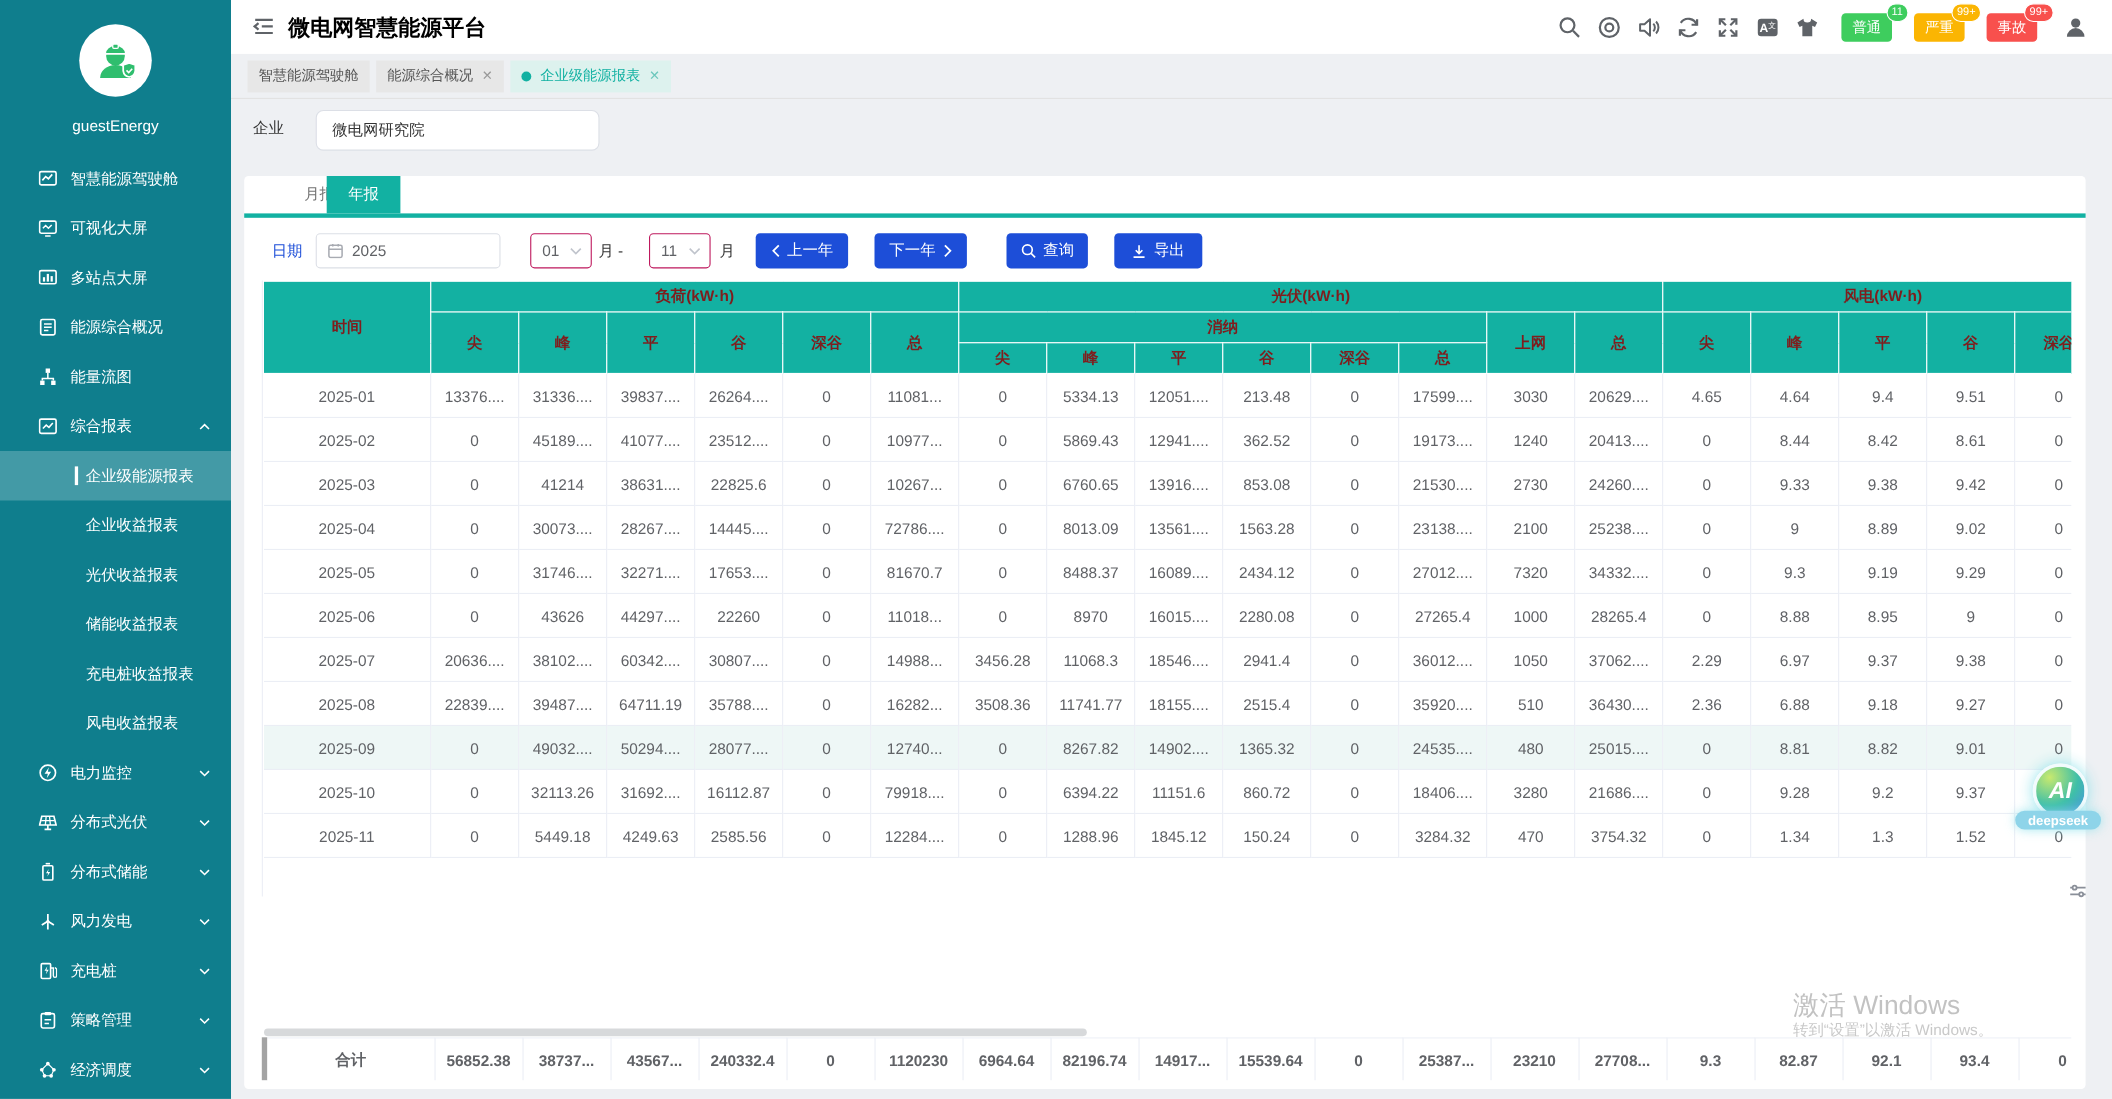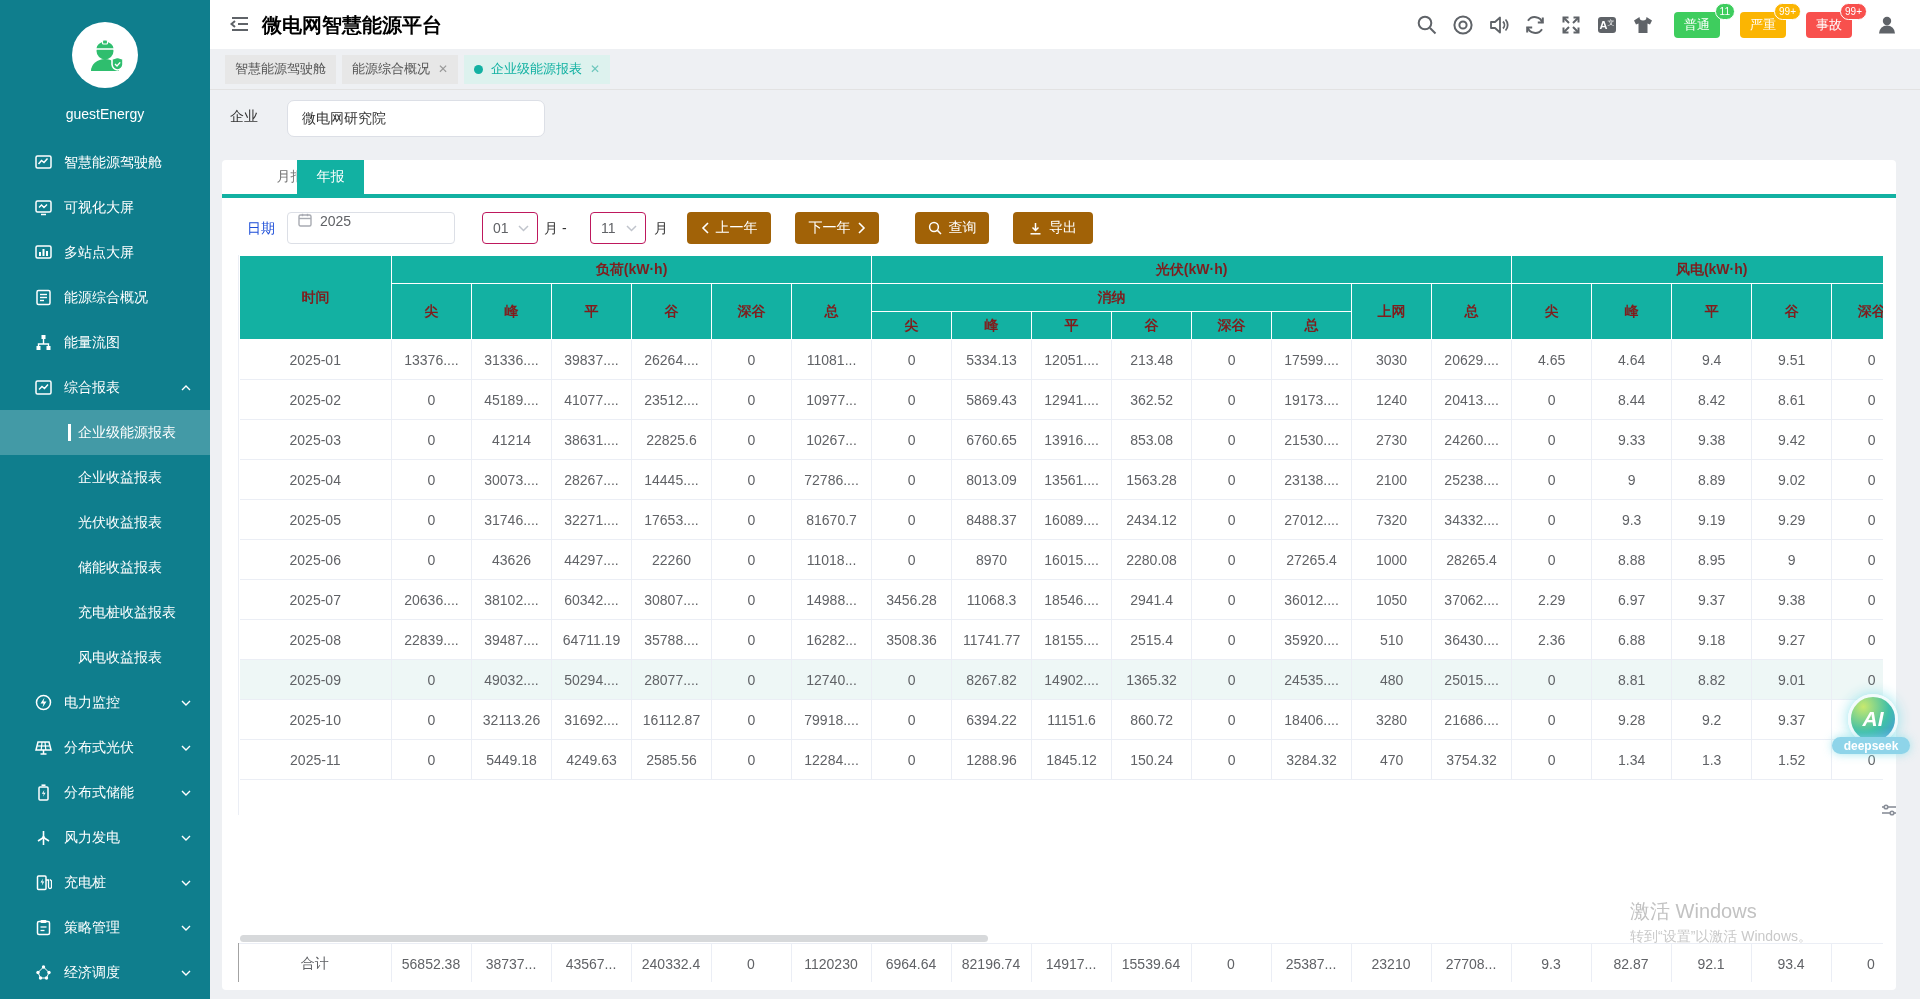"2025" .yearinput { align-items: none -> center }
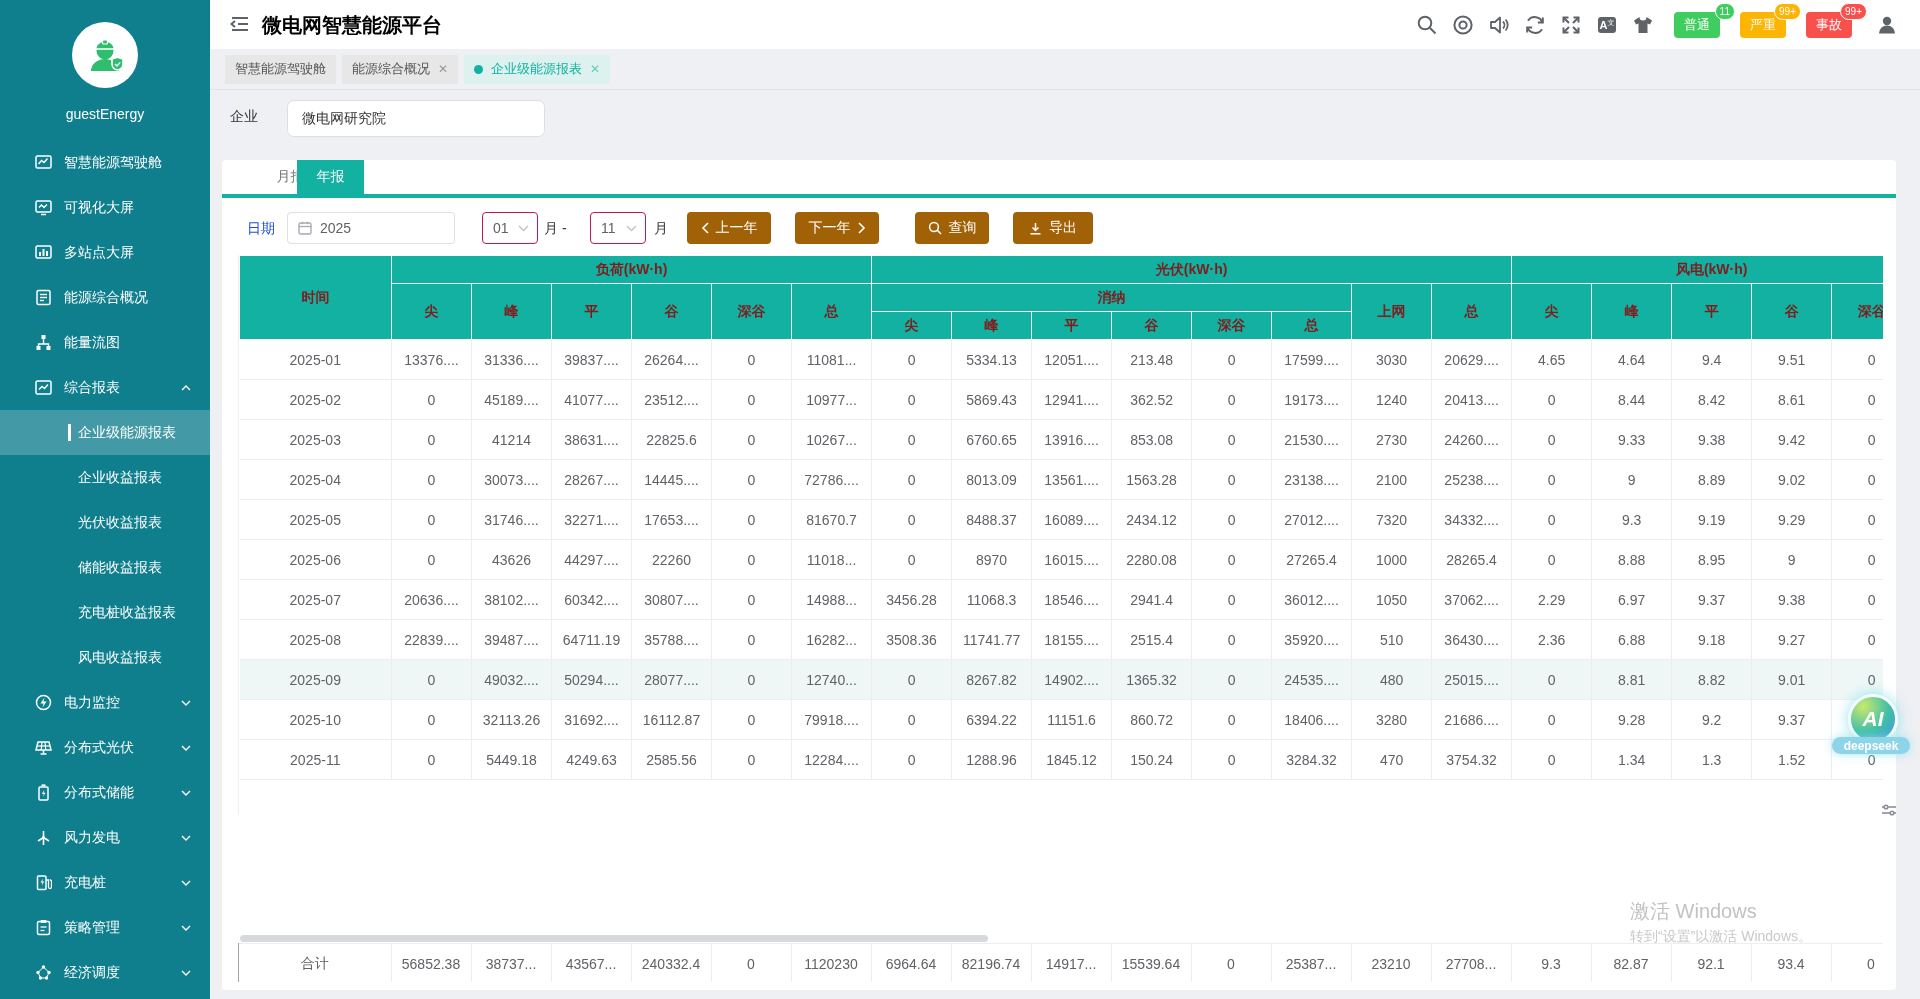"上一年" .tbtn { background: #a16207 -> #1d4ed8 }
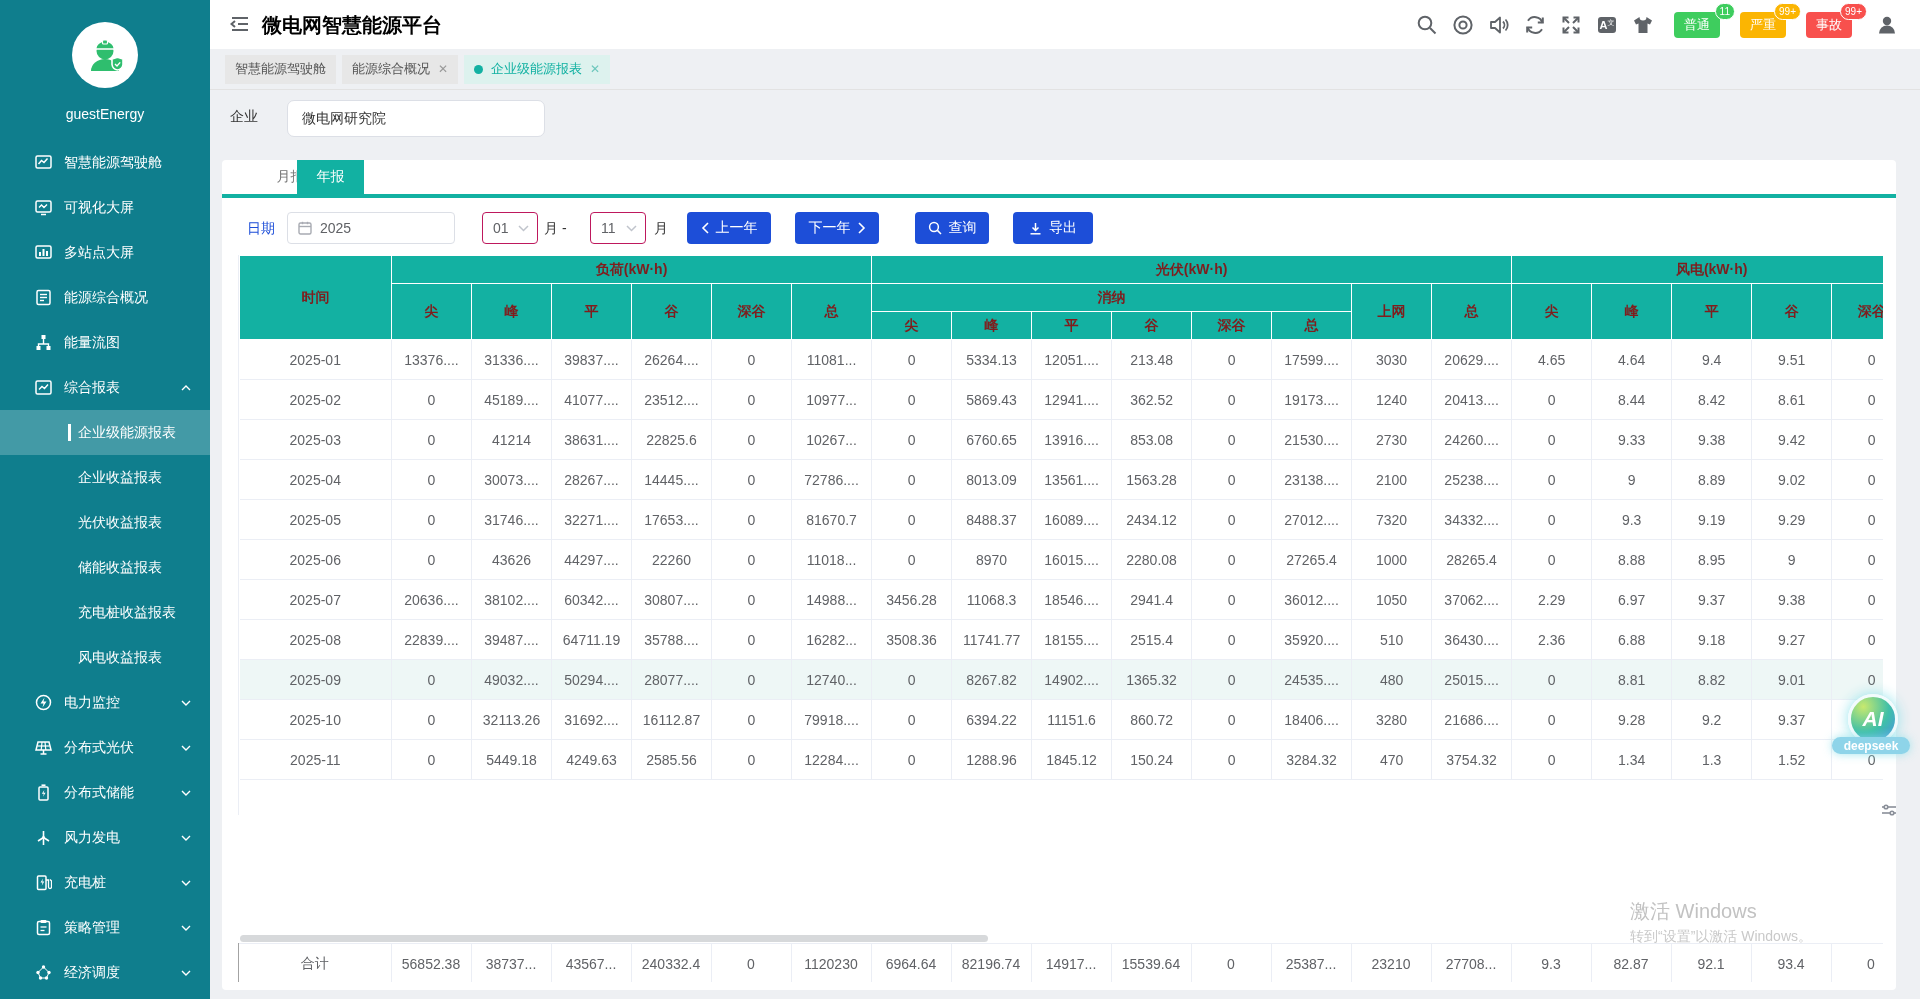"激活 Windows" .watermark1 { font-size: 20px -> 24px }
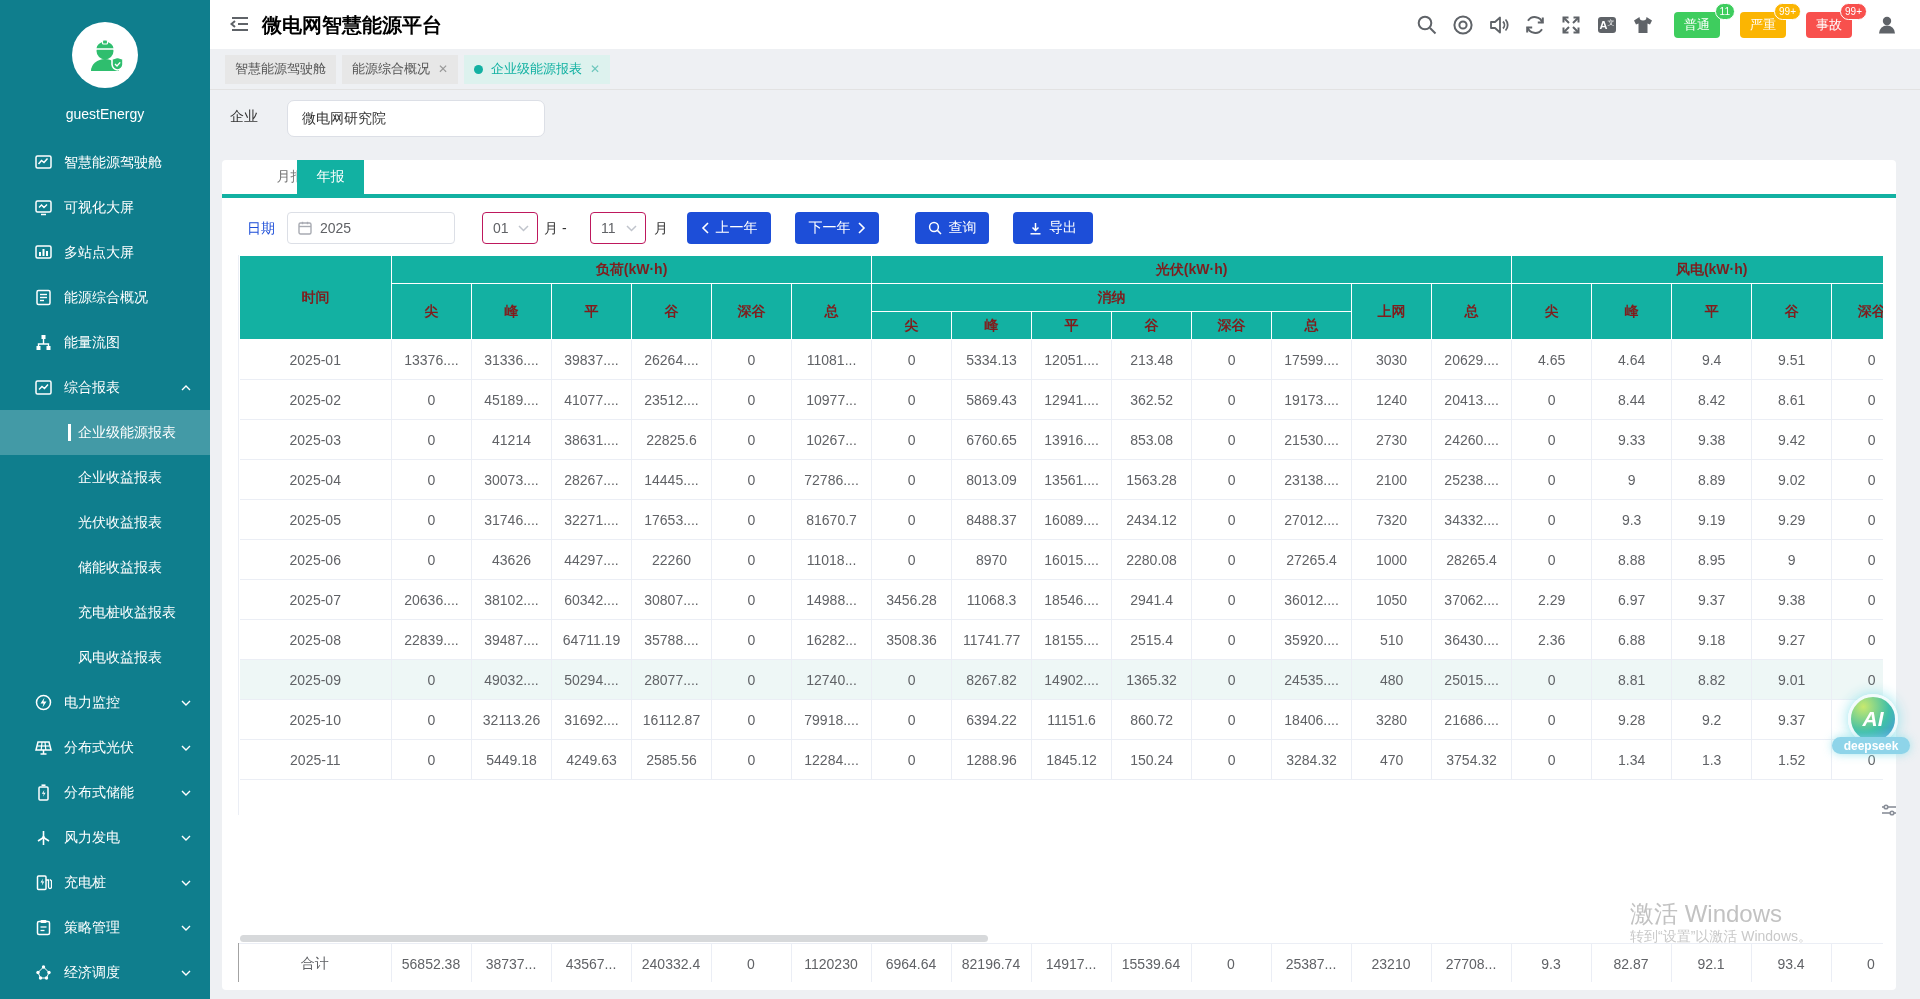"合计" .sumwrap { border-left: 1px solid #a3a3a3 -> 5px solid #a3a3a3; font-weight: none -> bold }
